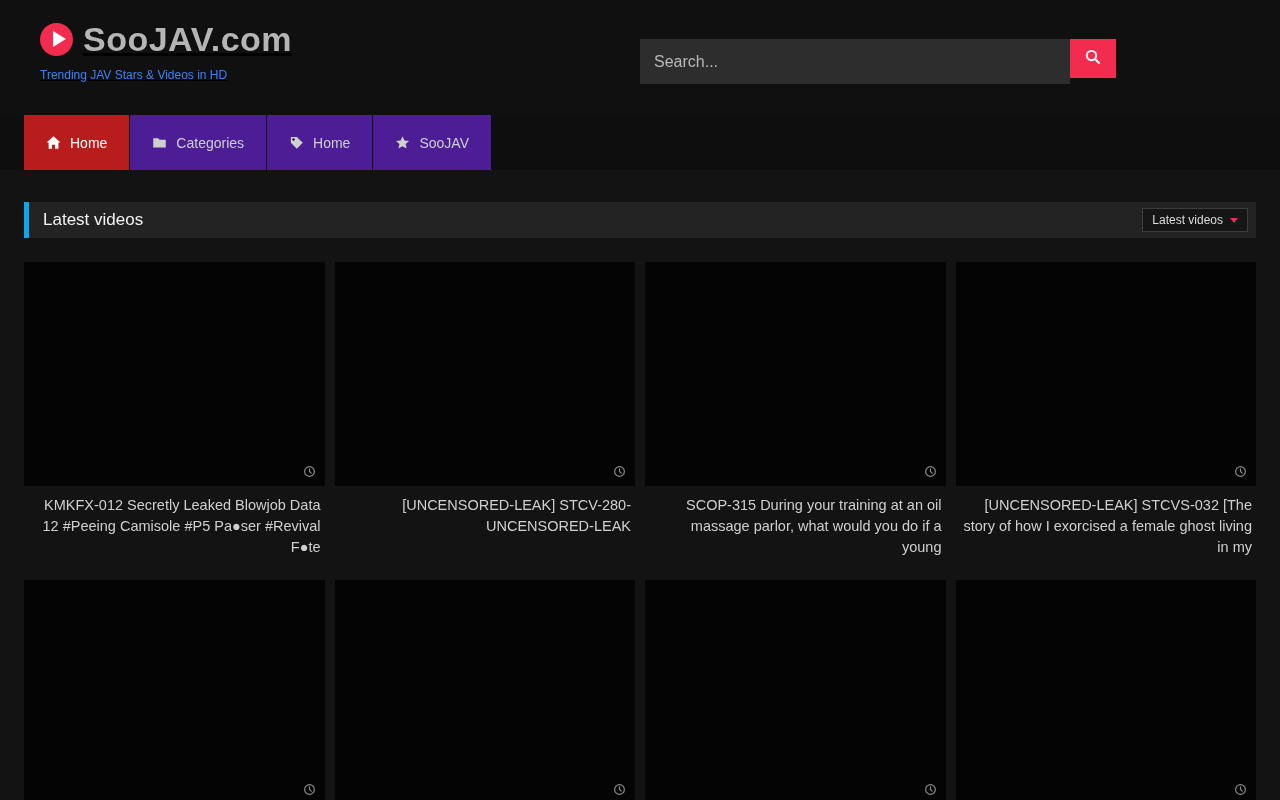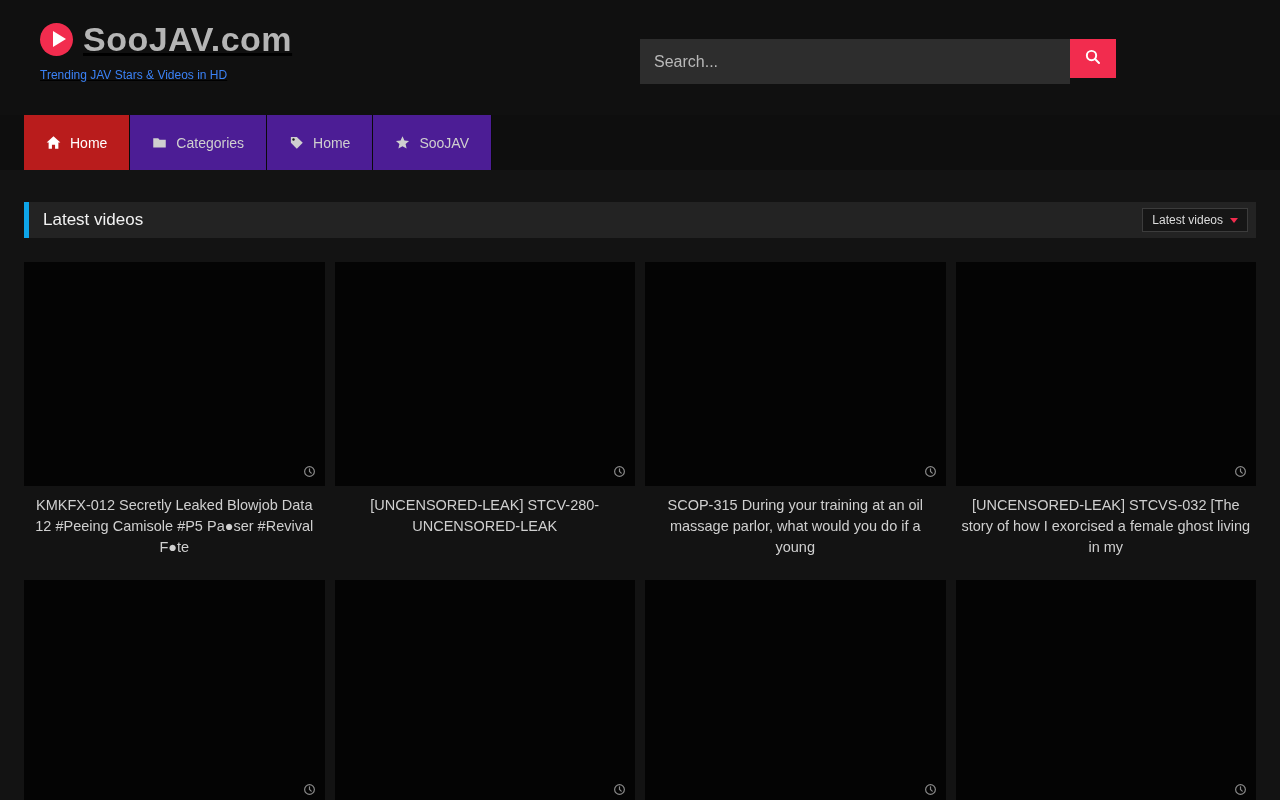"KMKFX-012 Secretly Leaked Blowjob Data" .title { text-align: center -> right }
